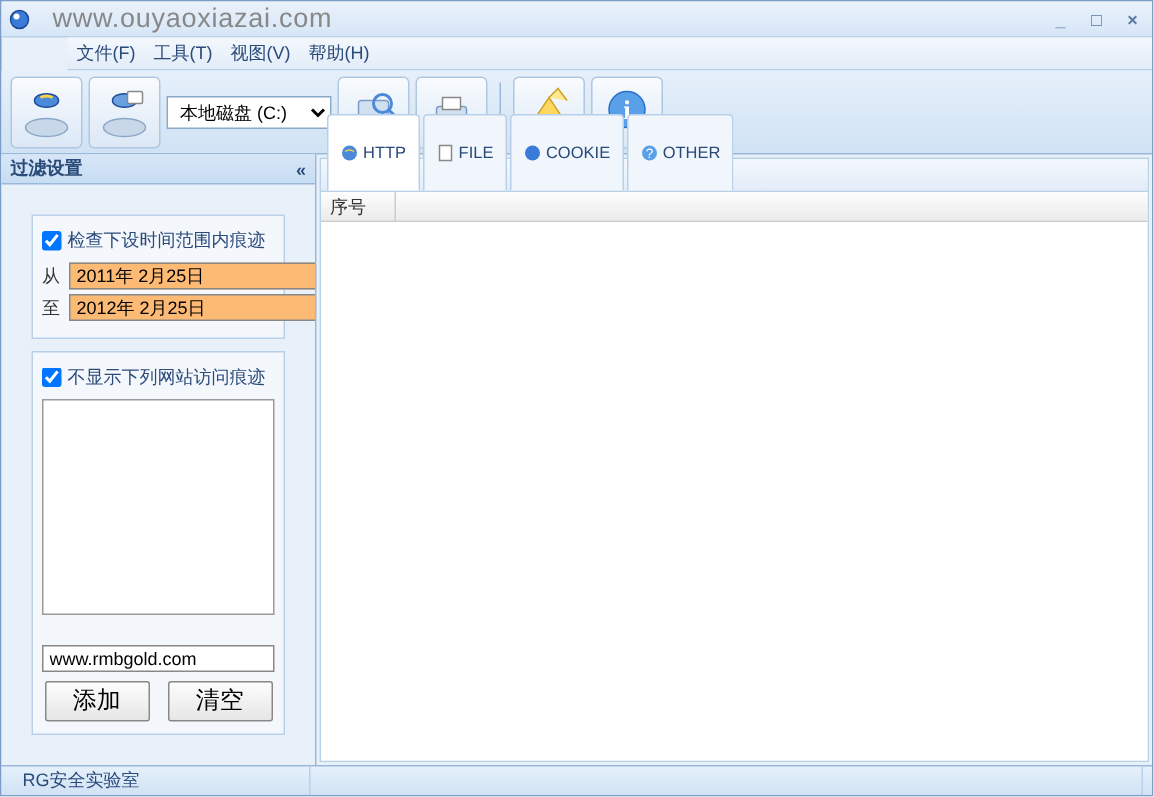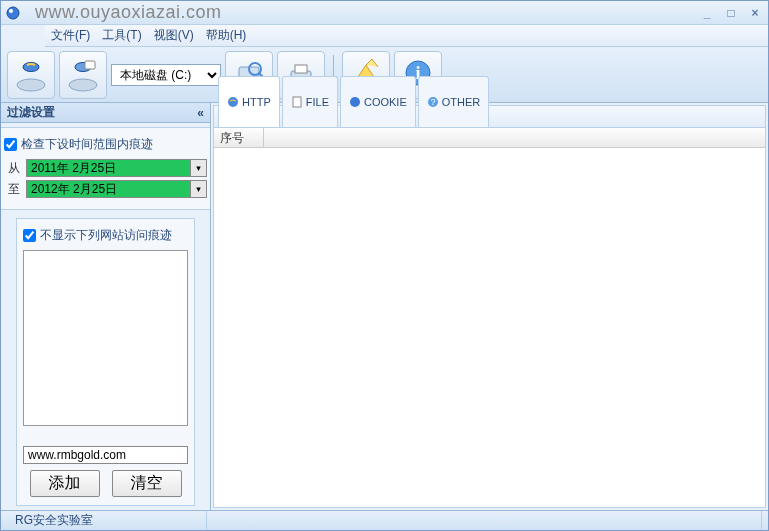"检查下设时间范围内痕迹" .filter-body { align-items: center -> none; padding: 4px -> 20px }
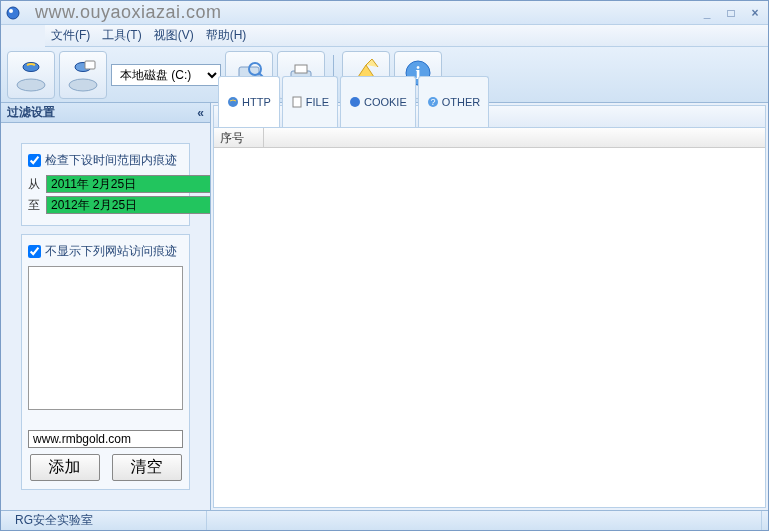"2011年 2月25日" .date-input input { background: #22c55e -> #fdba74 }
